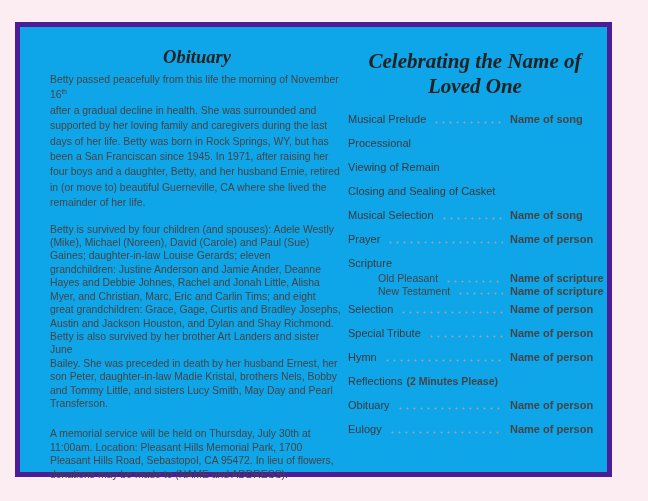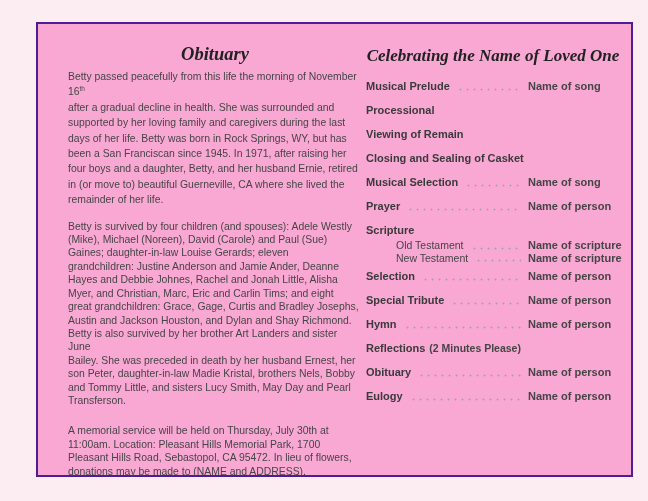"Obituary" .sheet { background: #f9a8d4 -> #0ea5e9; border: 2px solid #4c1d95 -> 5px solid #4c1d95; left: 36px -> 15px }
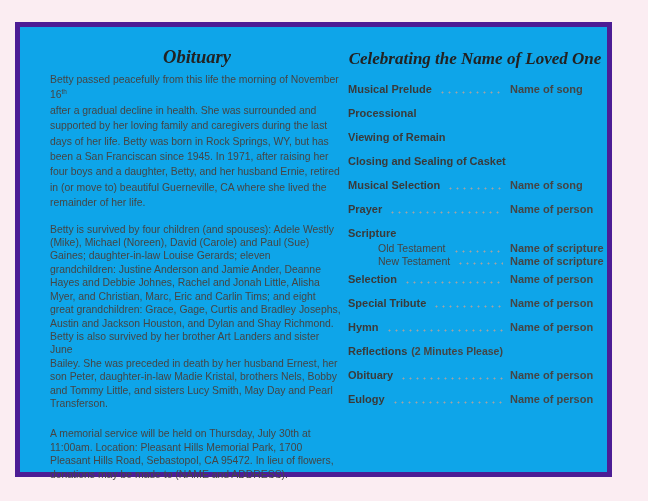"Celebrating the Name of Loved" .page-title.right { font-size: 17px -> 21px }
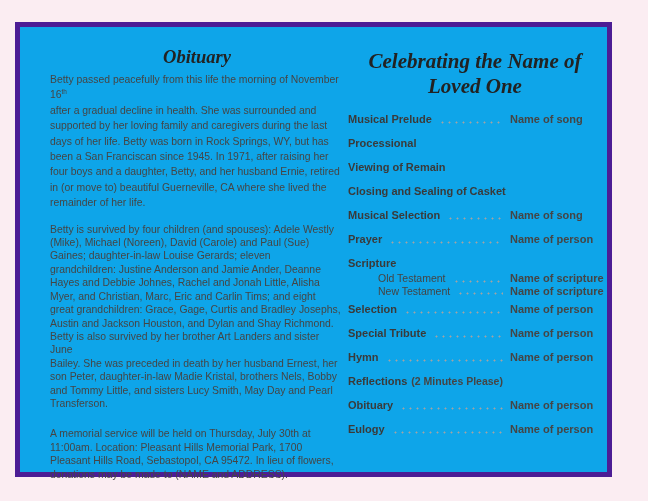"Musical Prelude" .lbl { font-weight: bold -> normal }
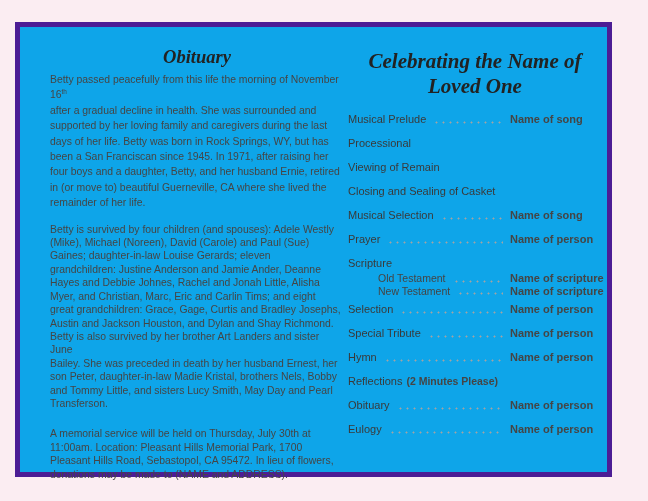"Old Testament" span.sublbl { text: Testament -> Pleasant }
